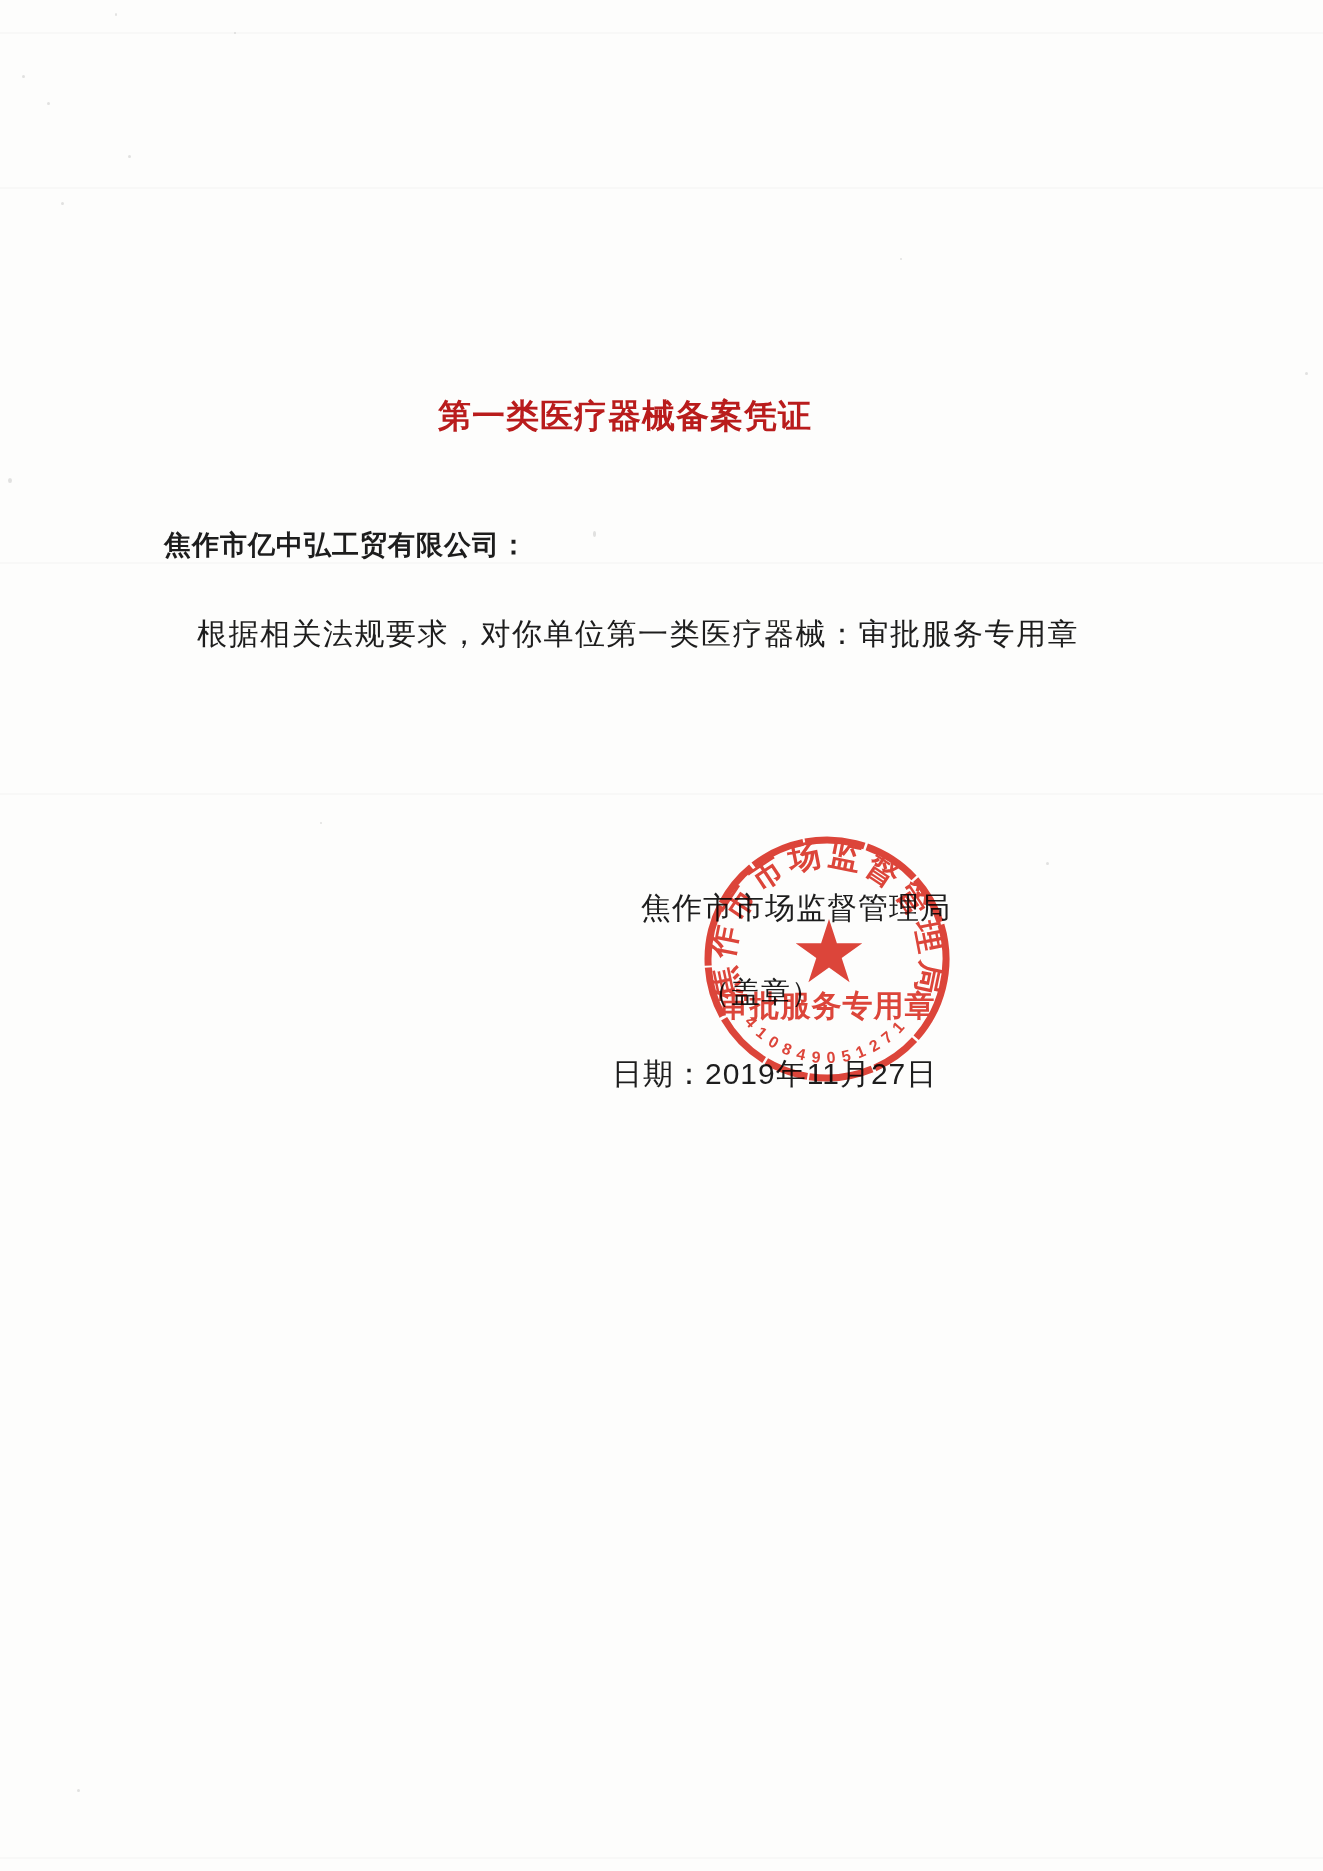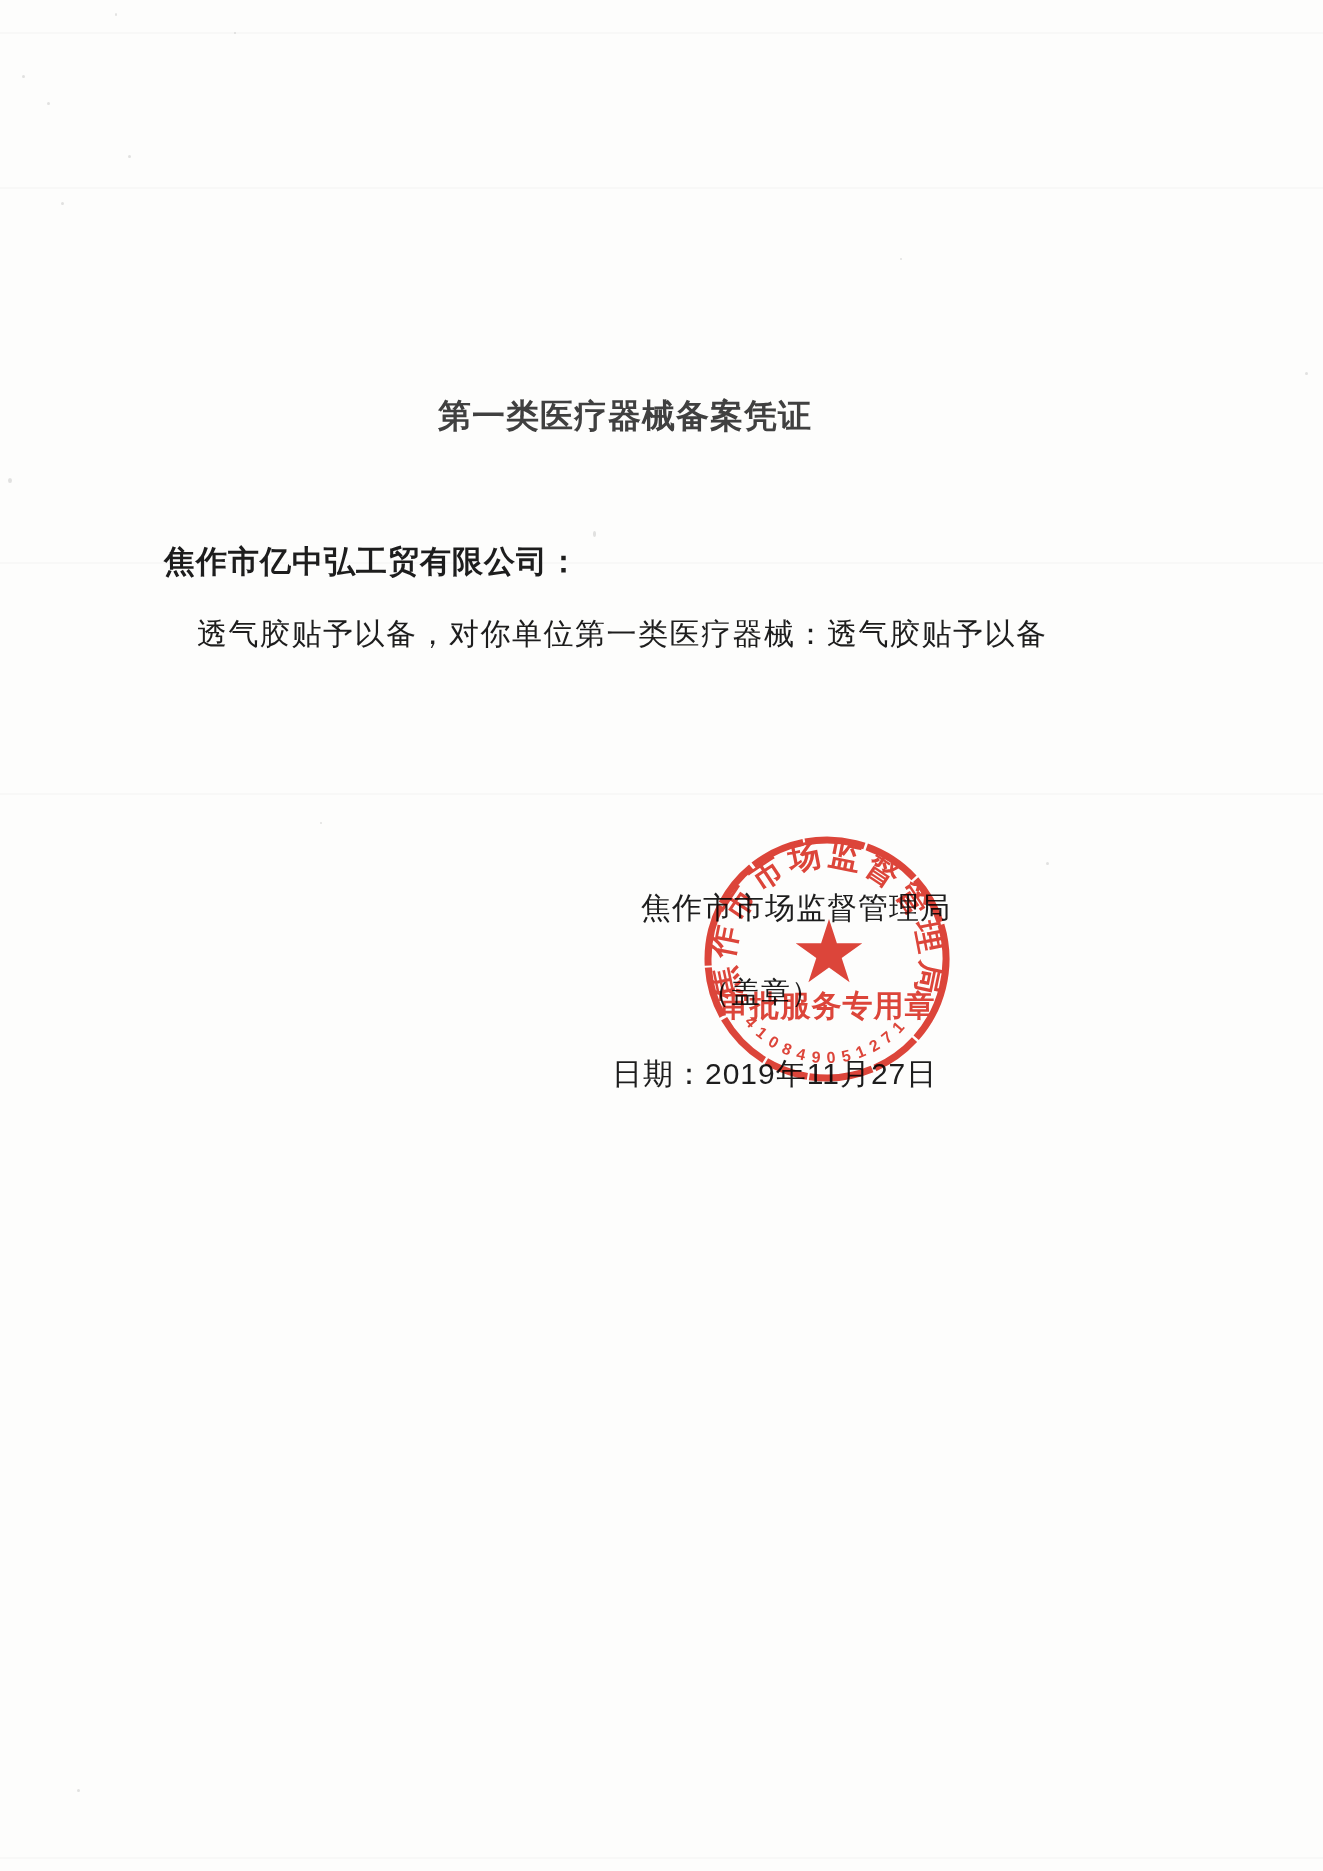"第一类医疗器械备案凭证" .doc-title { color: #404040 -> #b91c1c }
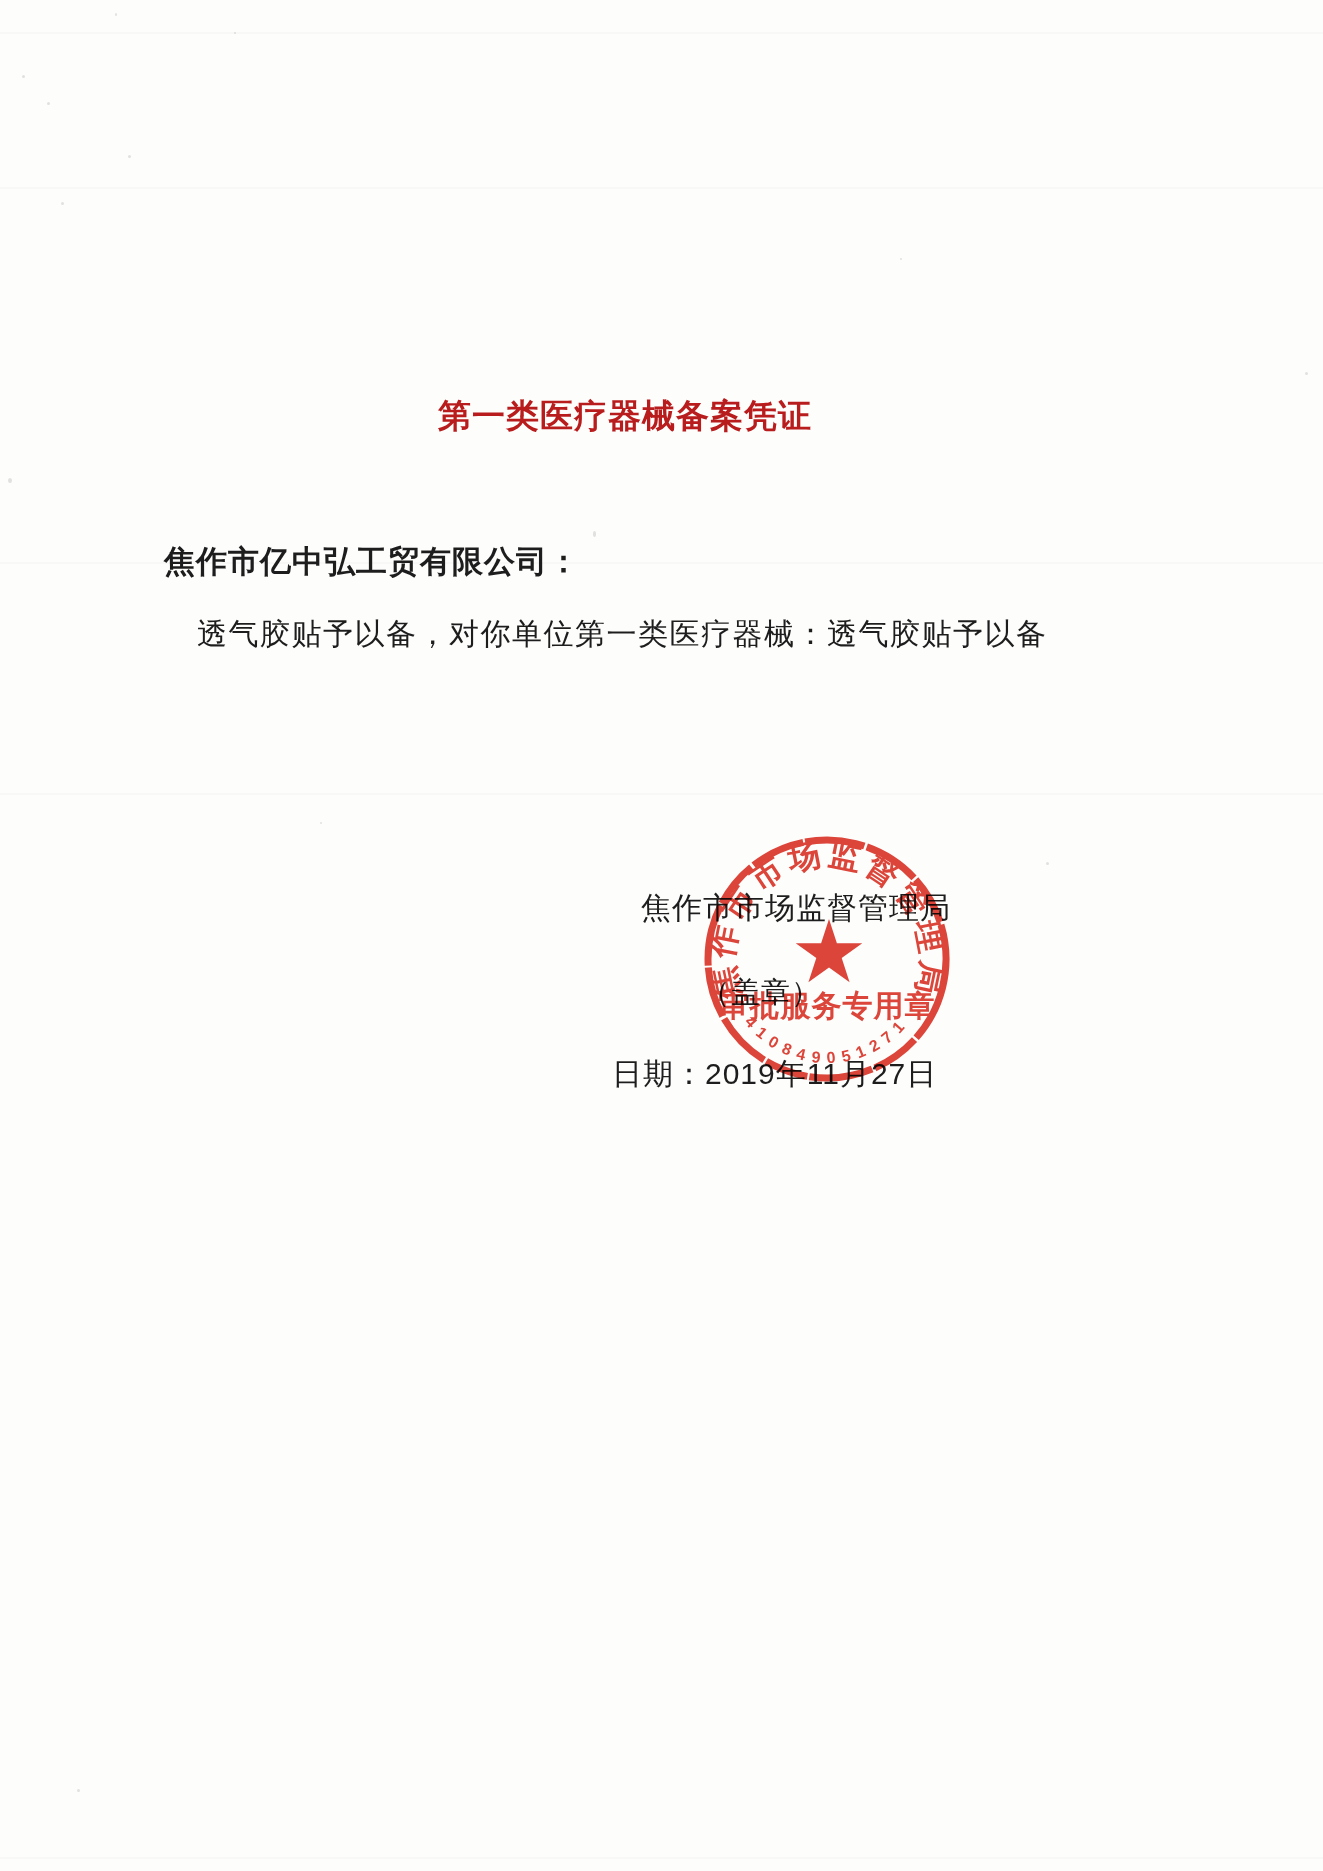"焦作市亿中弘工贸有限公司：" .addressee { font-size: 31px -> 27px; top: 541px -> 527px }
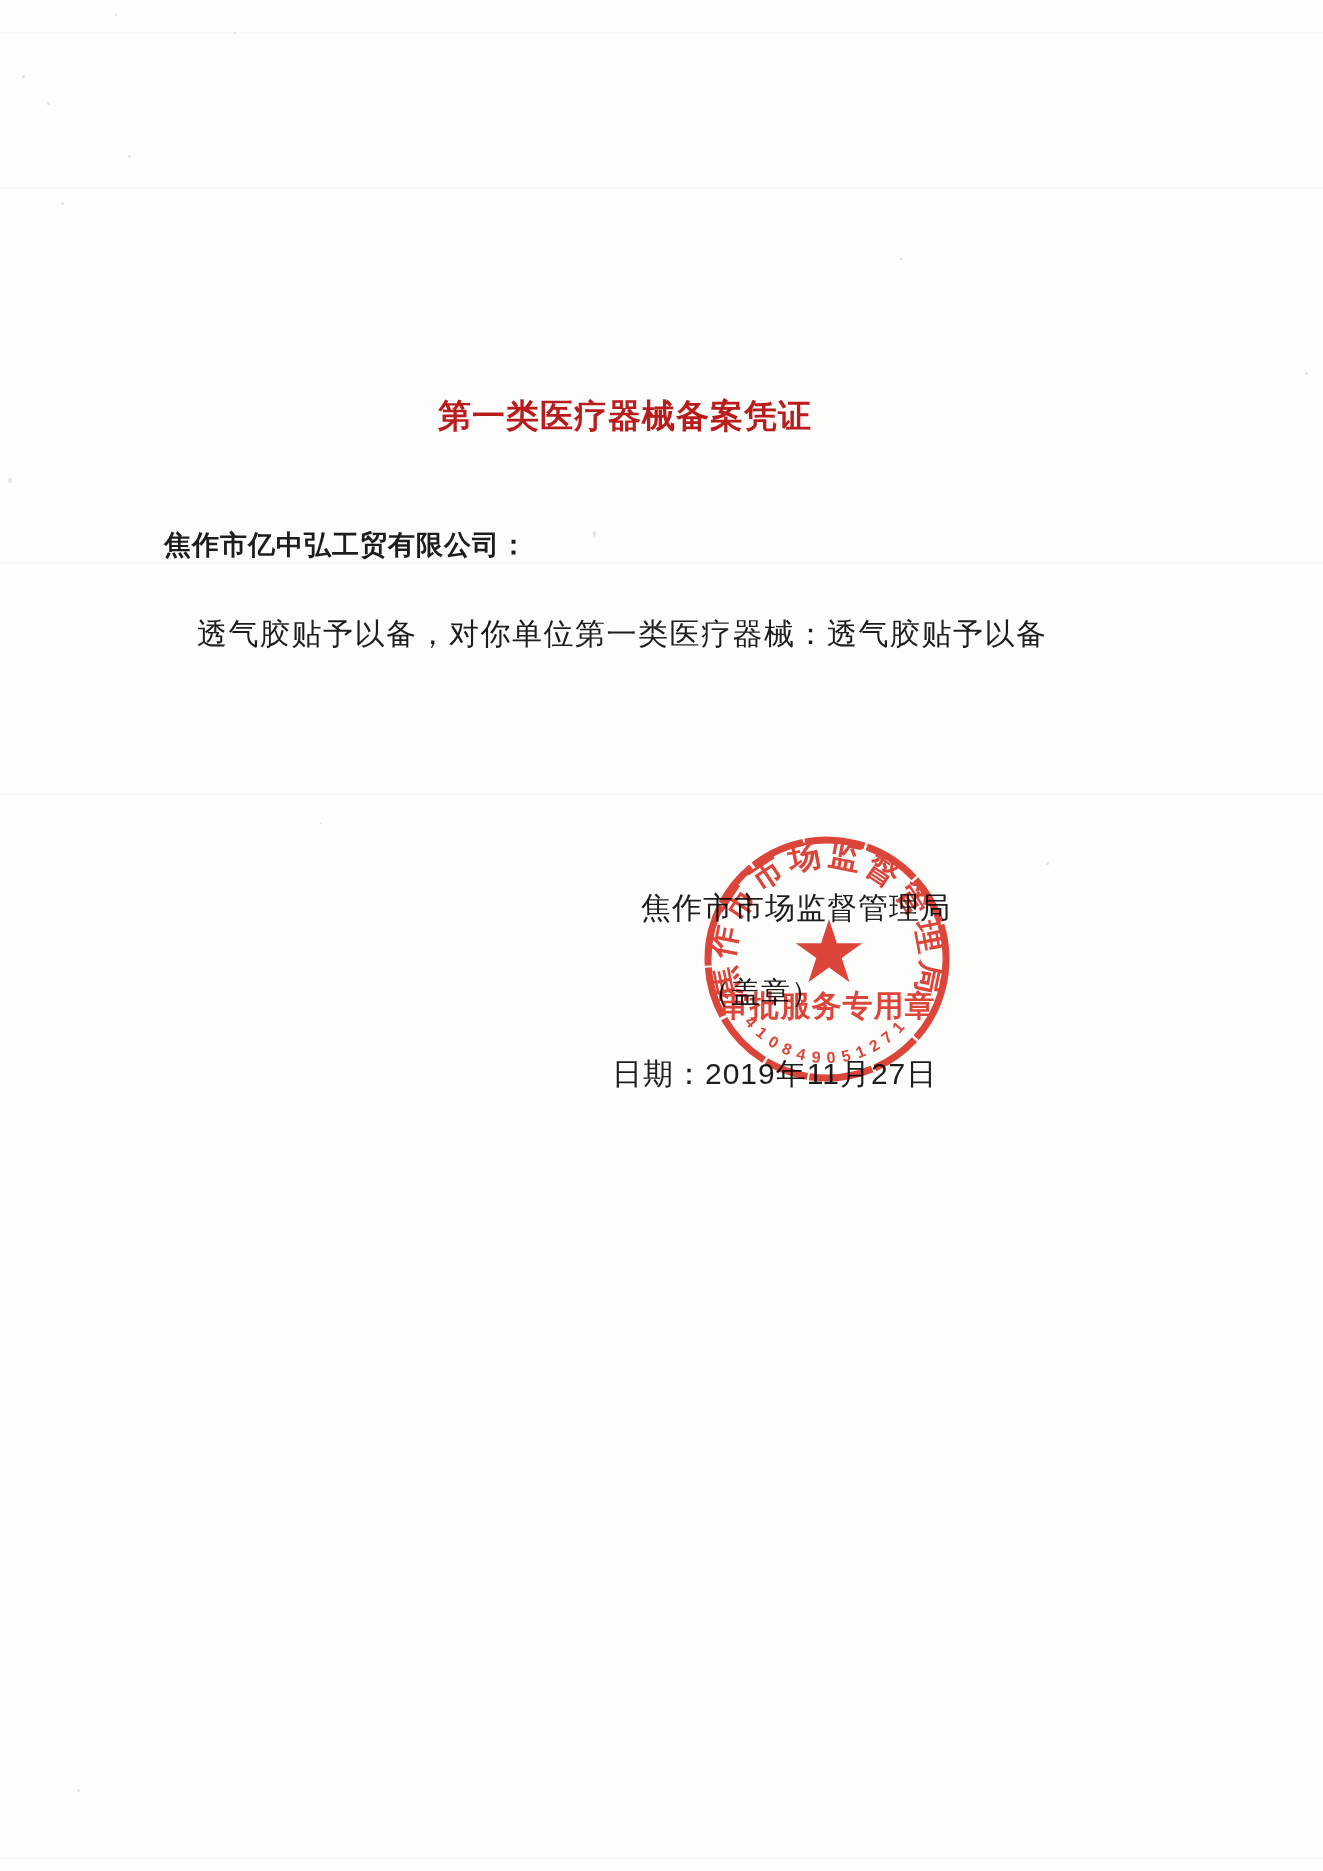"透气胶贴予以备，对你单位第一类医疗器械：透气胶贴予以备" div.abs { text: 透气胶贴予以备，对你单位第一类医疗器械：透气胶贴予以备 -> 根据相关法规要求，对你单位第一类医疗器械：审批服务专用章 }
